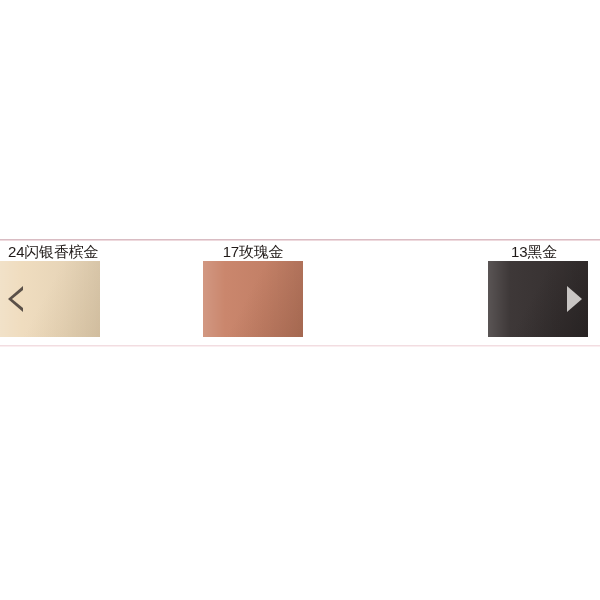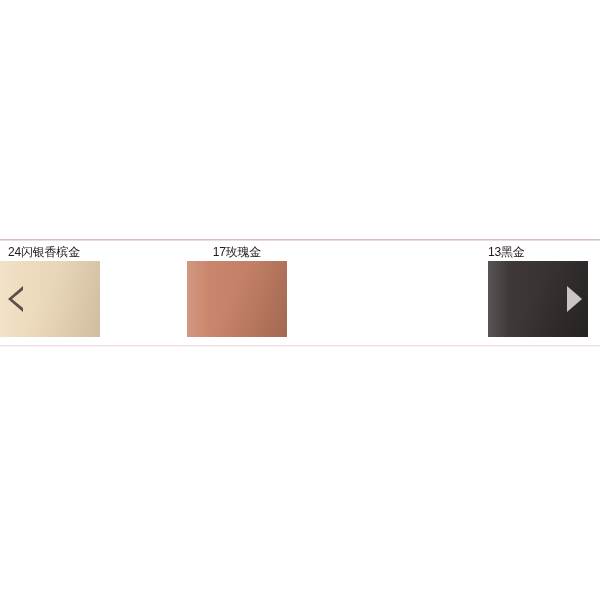"24闪银香槟金" .variant-label { font-size: 12px -> 15px }
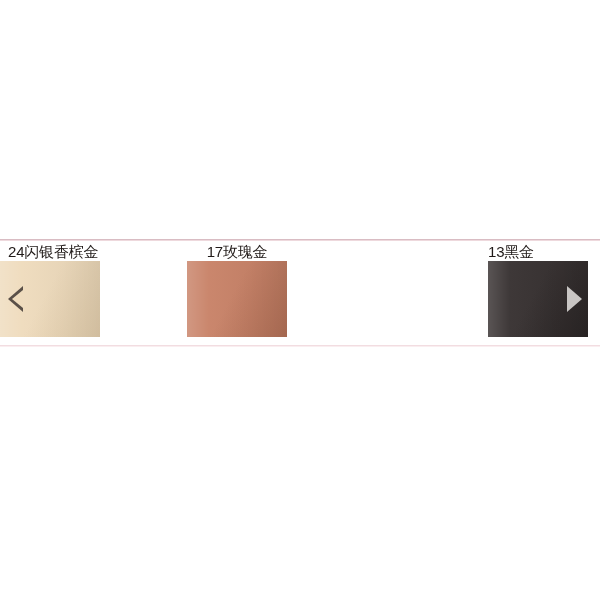"17玫瑰金" .variant-item[data-index="1"] { left: 142px -> 158px }
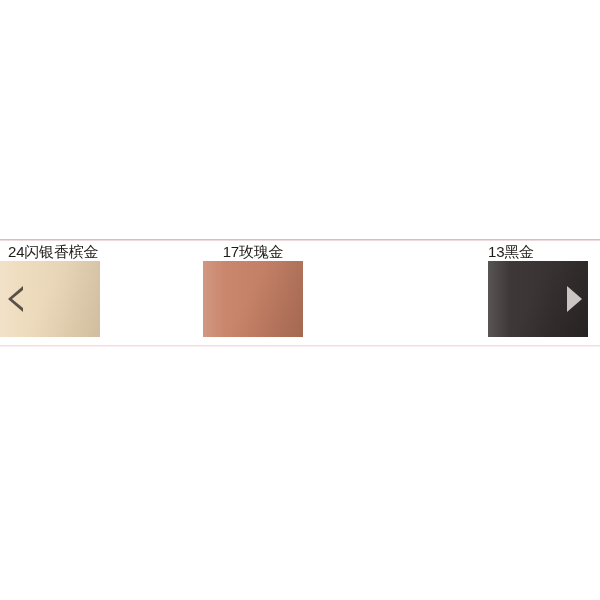"13黑金" .variant-label.align-right { text-align: left -> center }
